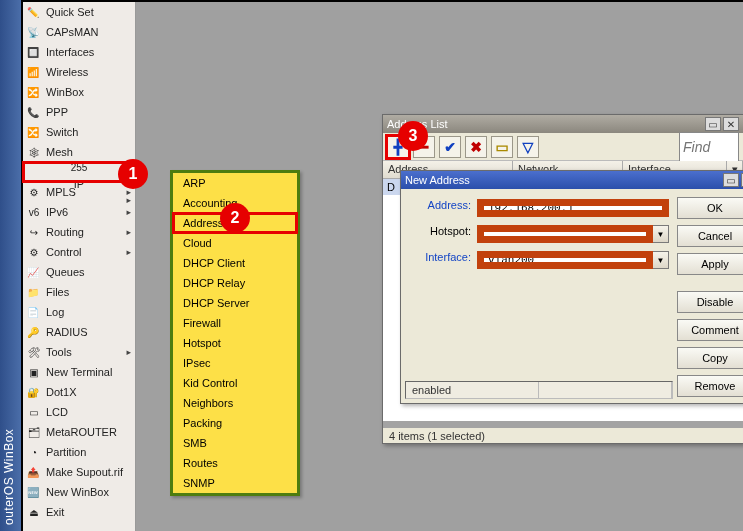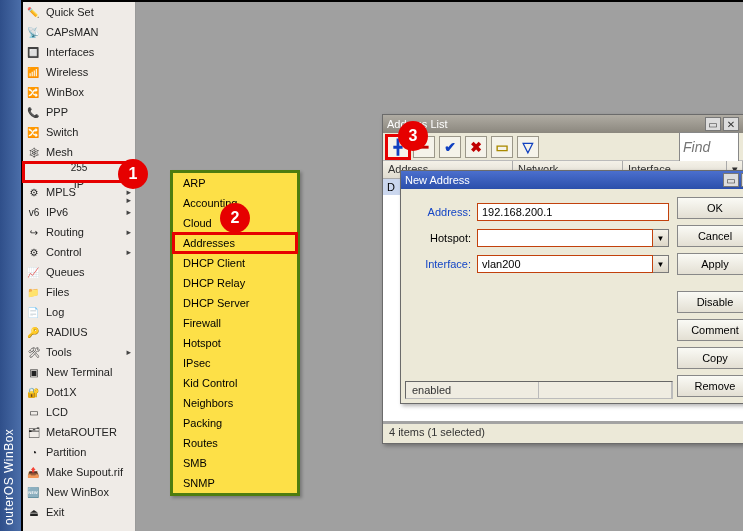"Address:" .form-row { align-items: center -> flex-start }
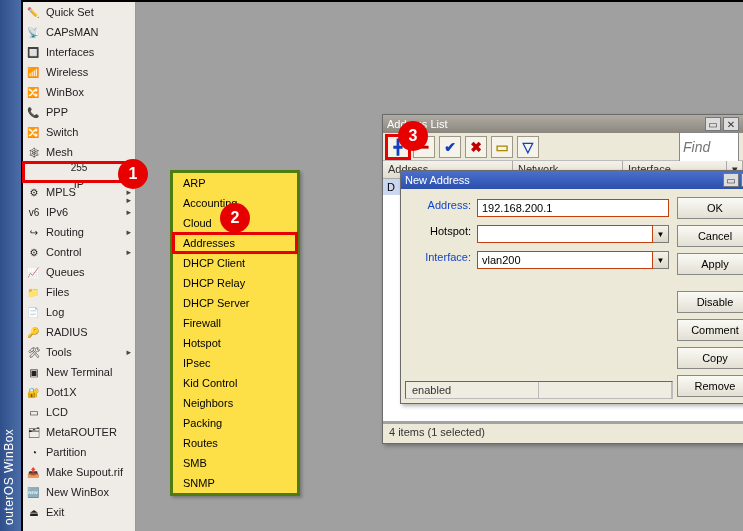"192.168.200.1" .form-input { border: 1px solid #c2410c -> 7px solid #c2410c; font-family: none -> Liberation Mono, monospace }
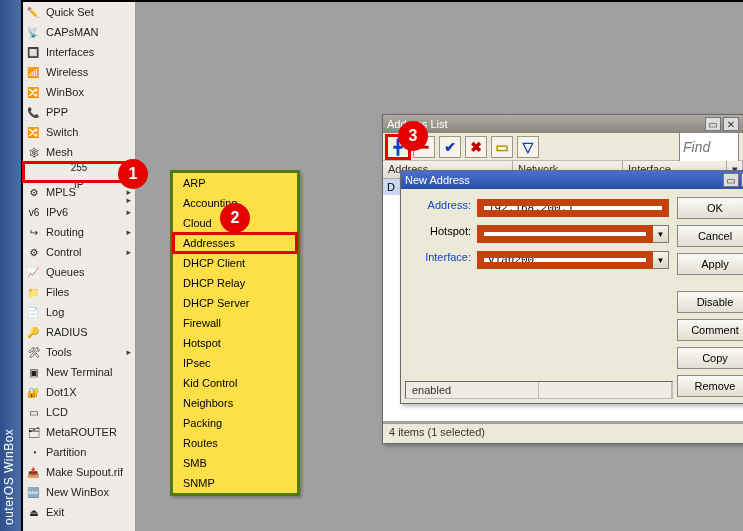"Cloud" div.submenu-item { order: before "Addresses" -> after "Addresses" }
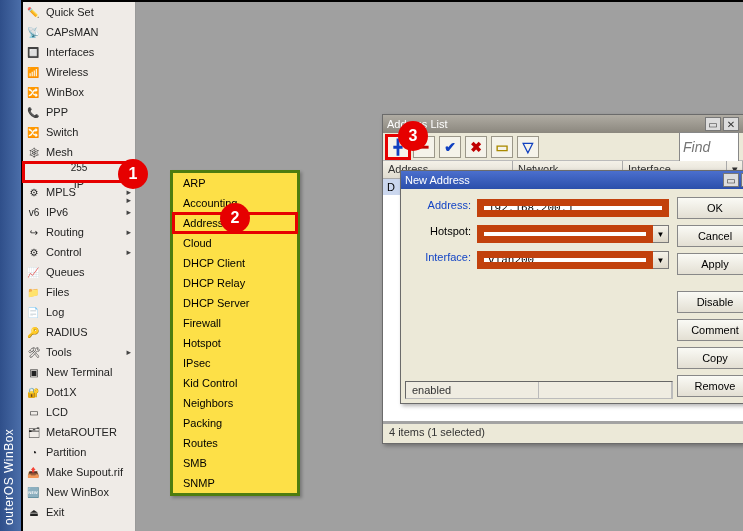"4 items (1 selected)" .statusbar { border-top: 3px solid #a3a3a3 -> 7px solid #a3a3a3 }
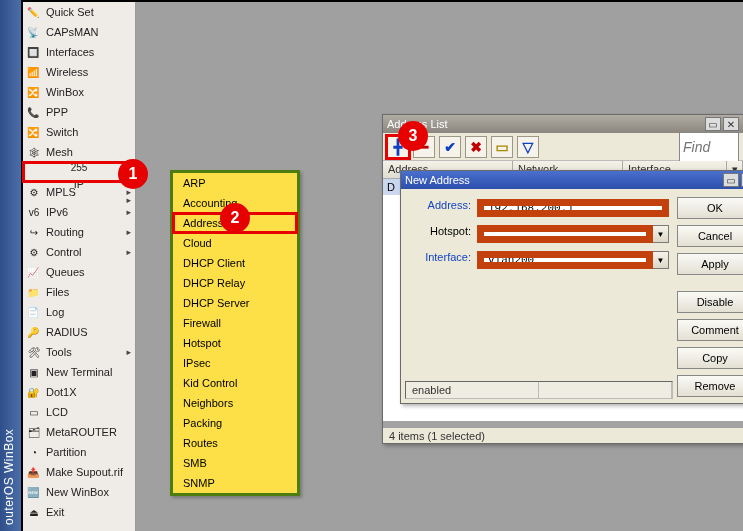"Routes" div.submenu-item { order: before "SMB" -> after "SMB" }
